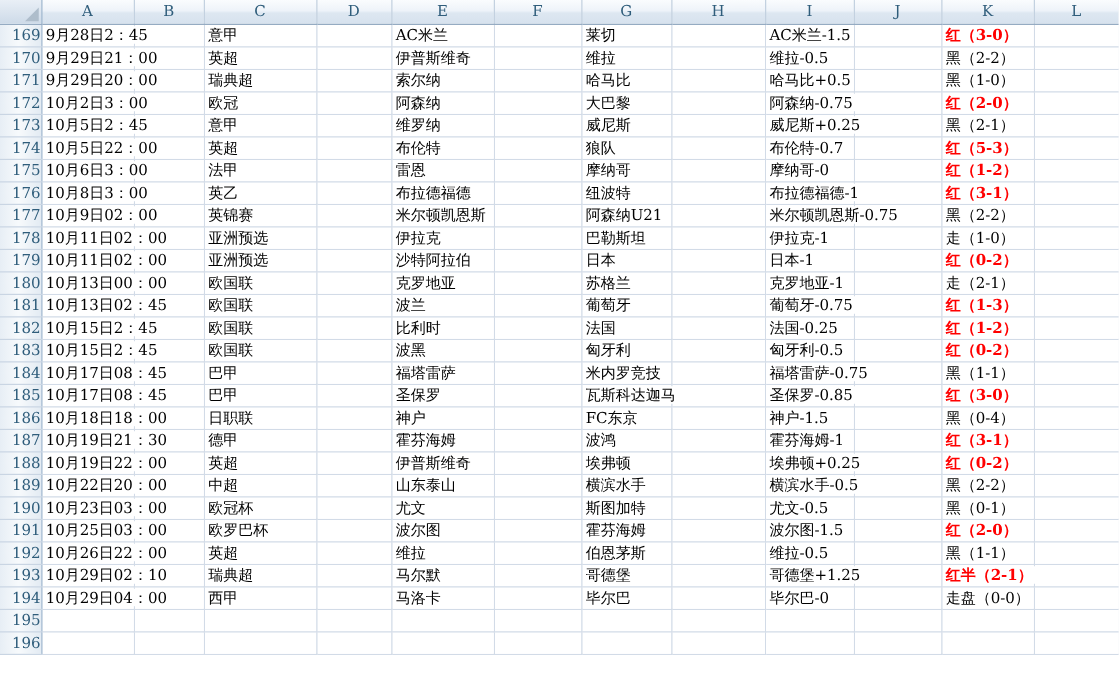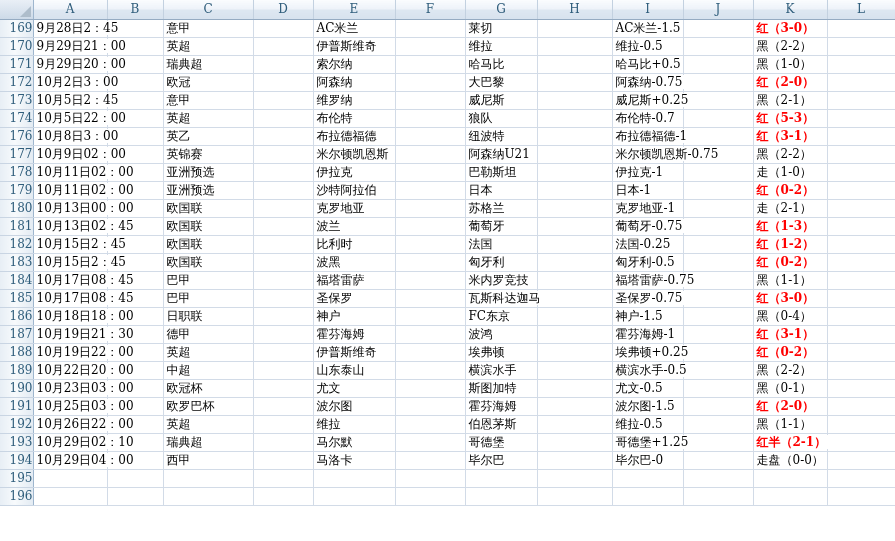"175" tr { html: none -> <tr> <th>175</th> <td> <span>10月6日3：00</span> </td> <td></td> <td> <span>法甲</span> </td> <td></td> <td> <span>雷恩</span> </td> <td></td> <td> <span>摩纳哥</span> </td> <td></td> <td> <span>摩纳哥-0</span> </td> <td></td> <td> <span>红（1-2）</span> </td> <td></td> </tr> }
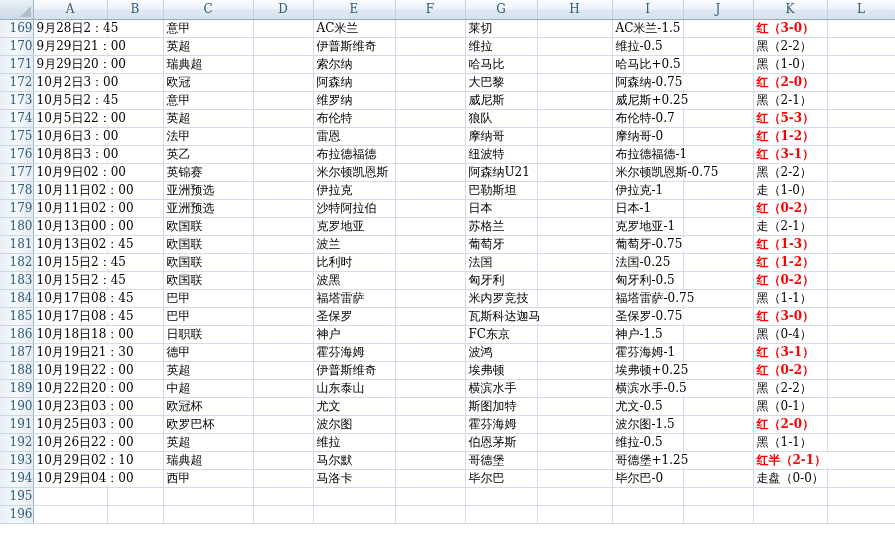"圣保罗-0.75" span.txt { text: -0.75 -> -0.85 }
